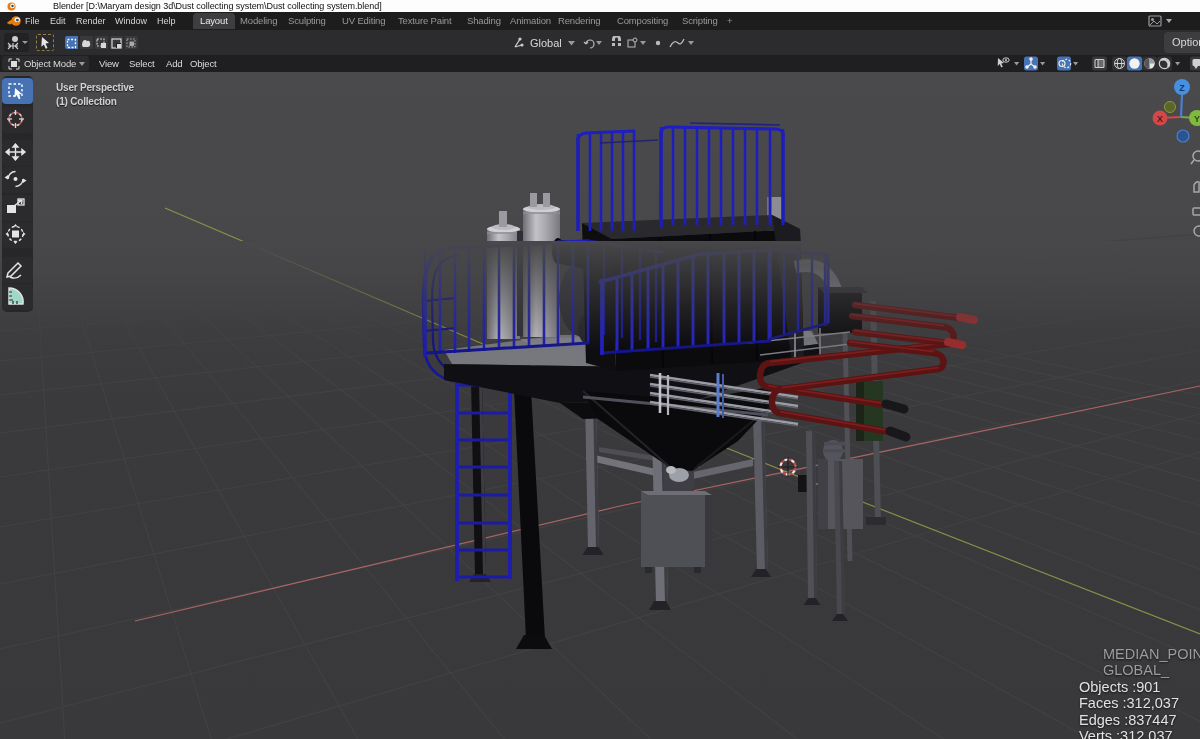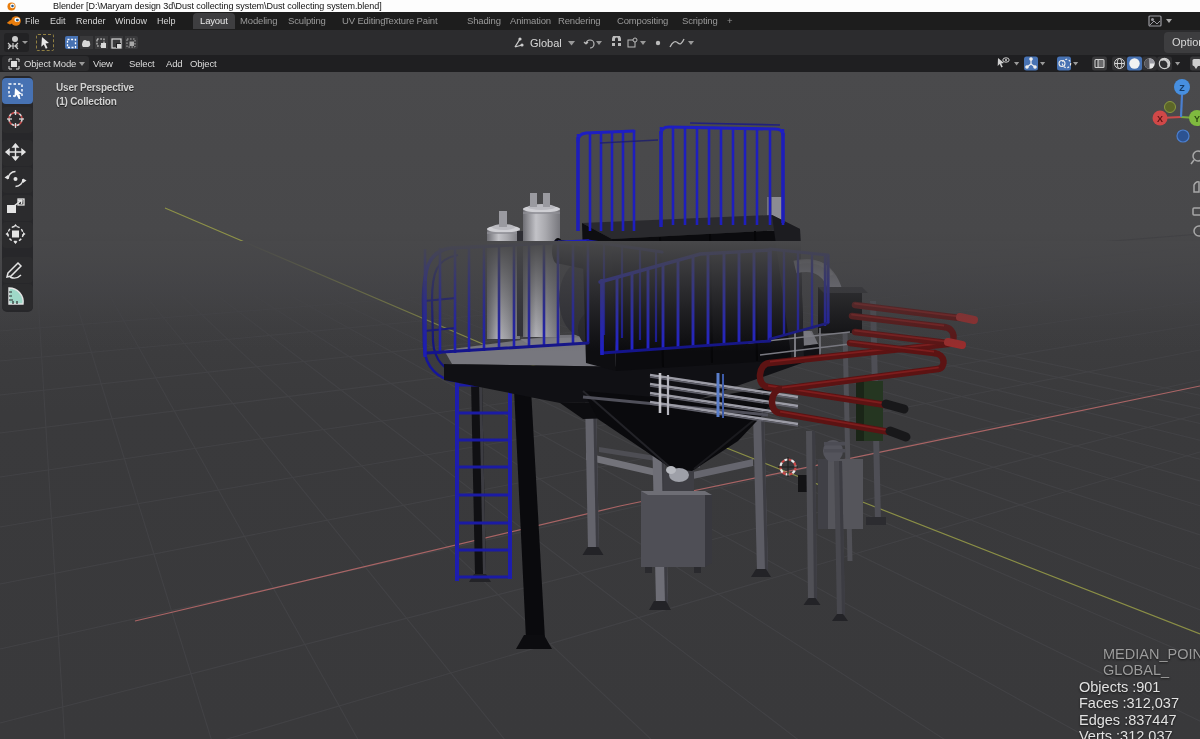"Texture Paint" span.tab { left: 377px -> 391px }
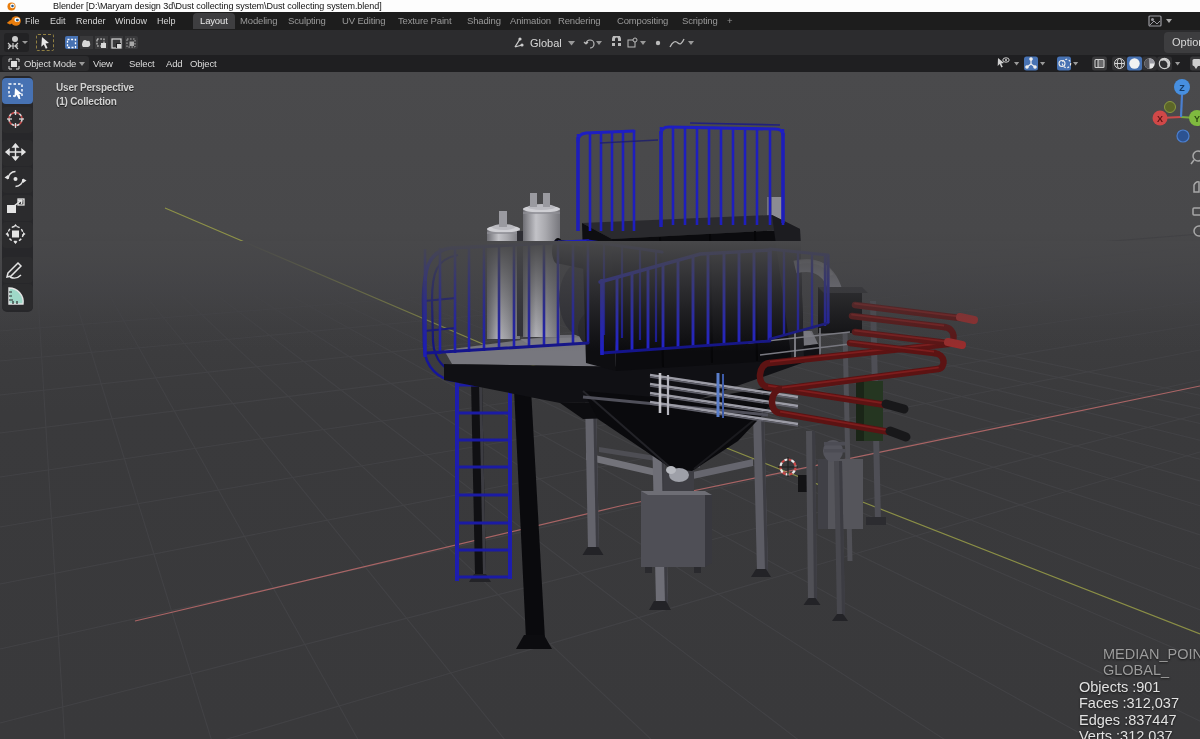"View" span.m { left: 93px -> 99px }
